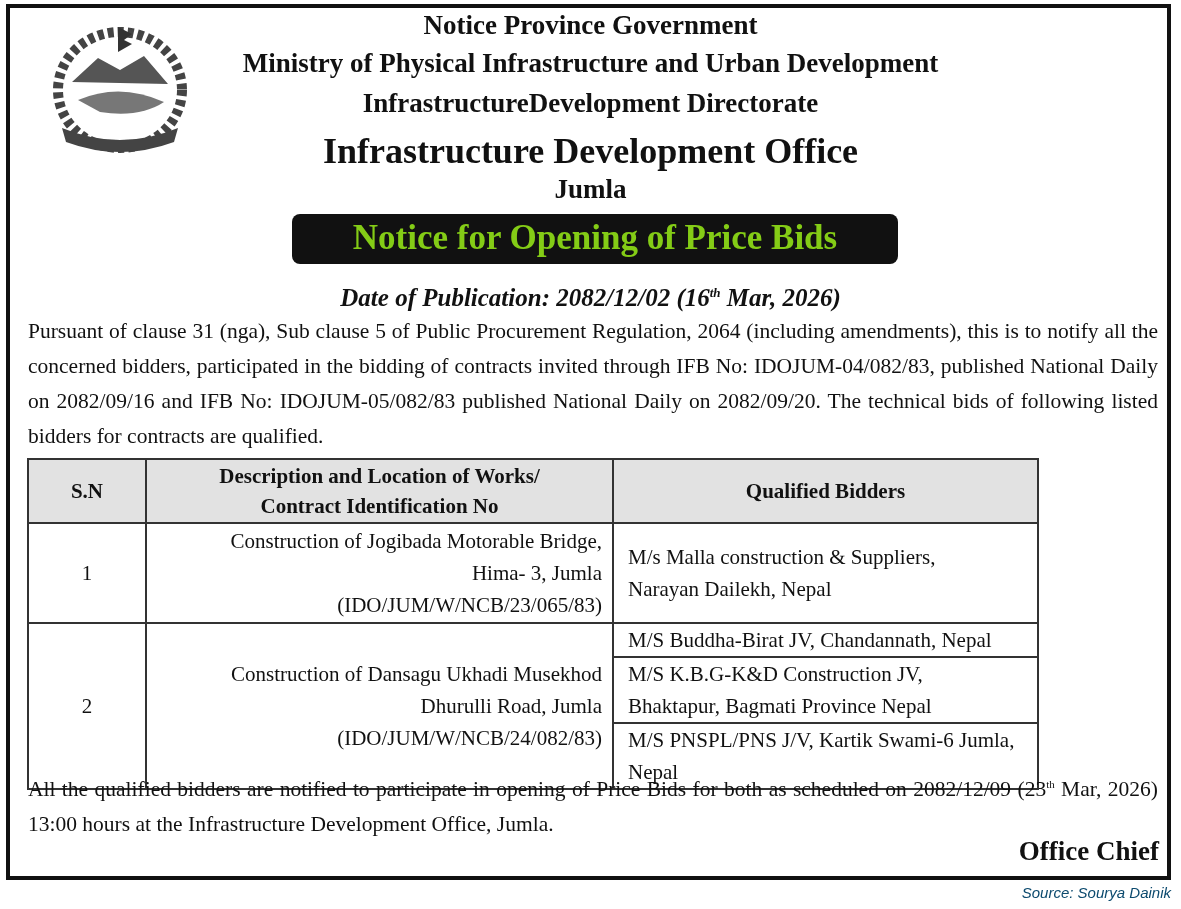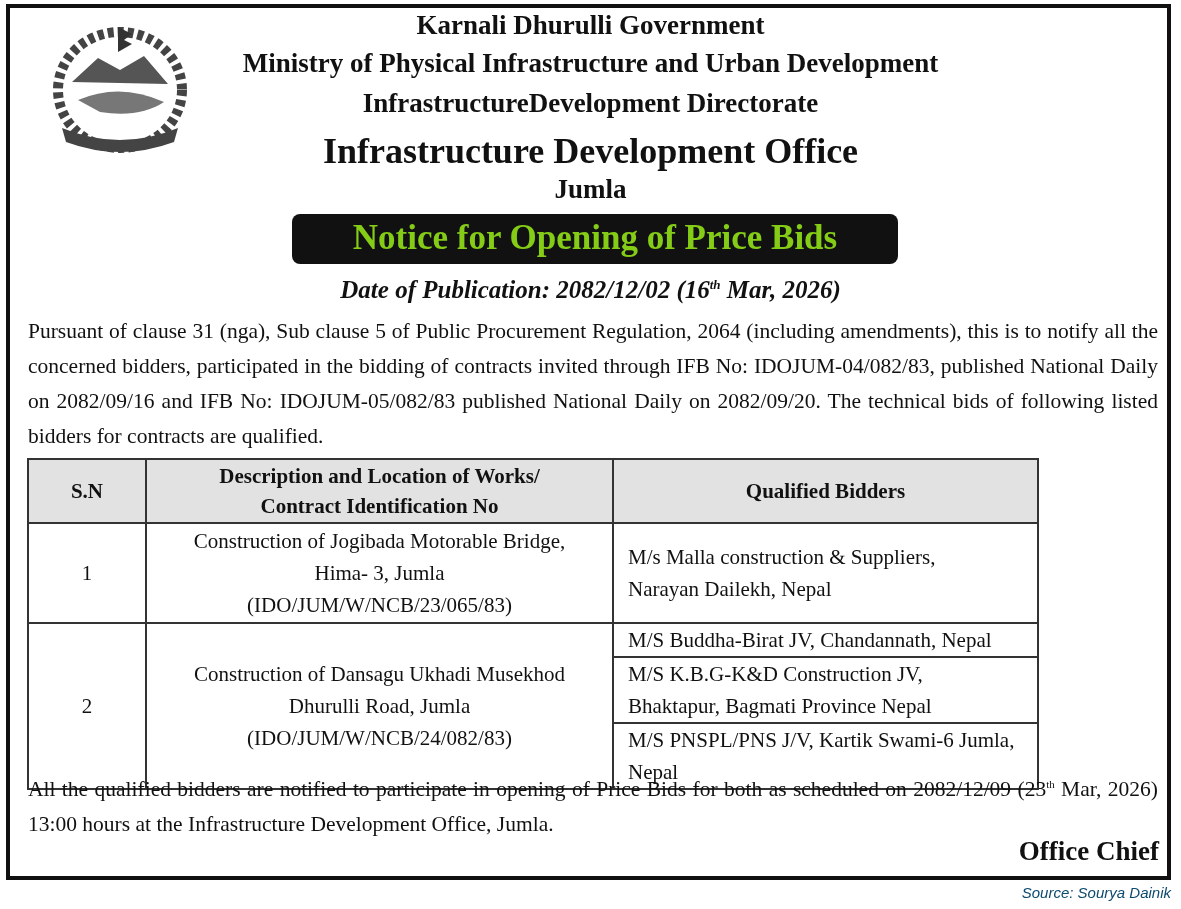"Karnali Dhurulli Government" div.hdr { text: Karnali Dhurulli -> Notice Province }
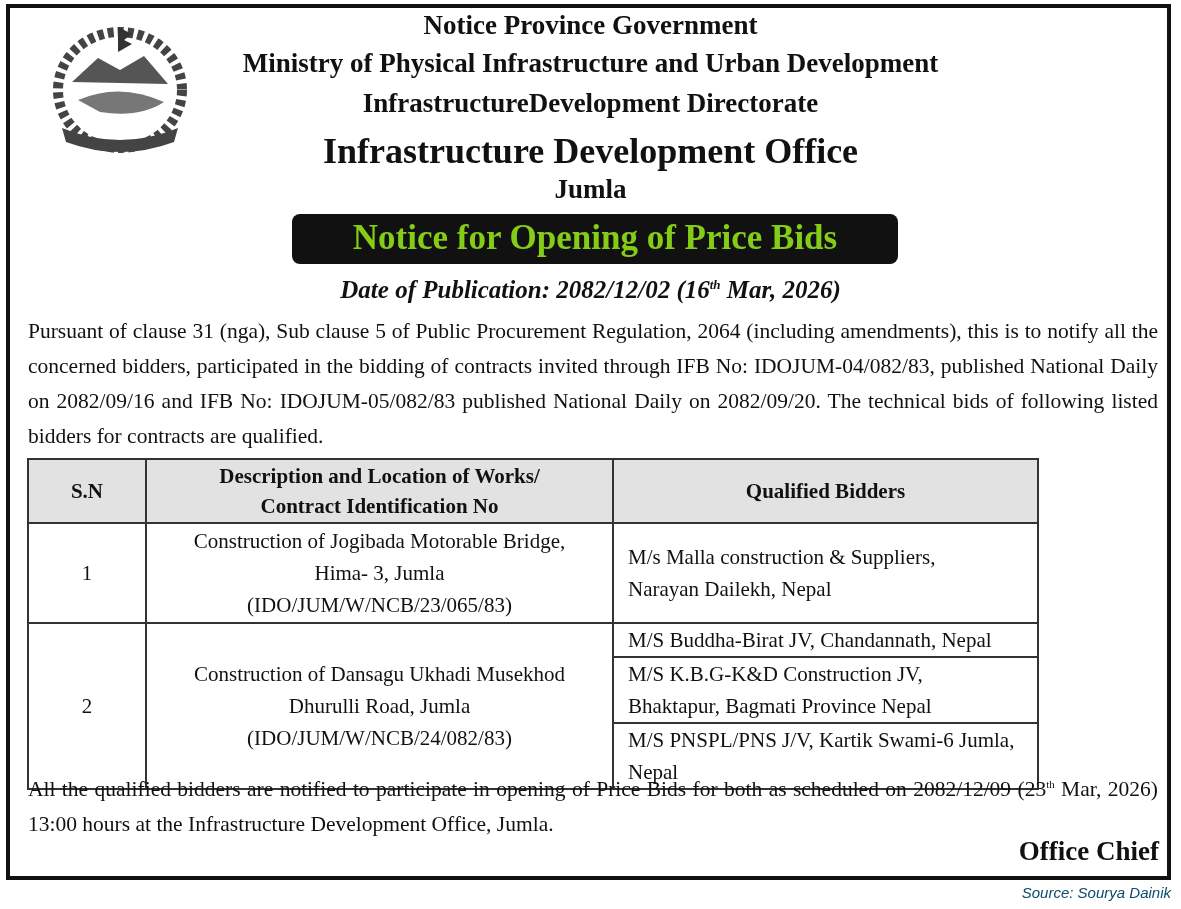"Date of Publication: 2082/12/02 (16th" .pubdate { top: 276px -> 284px }
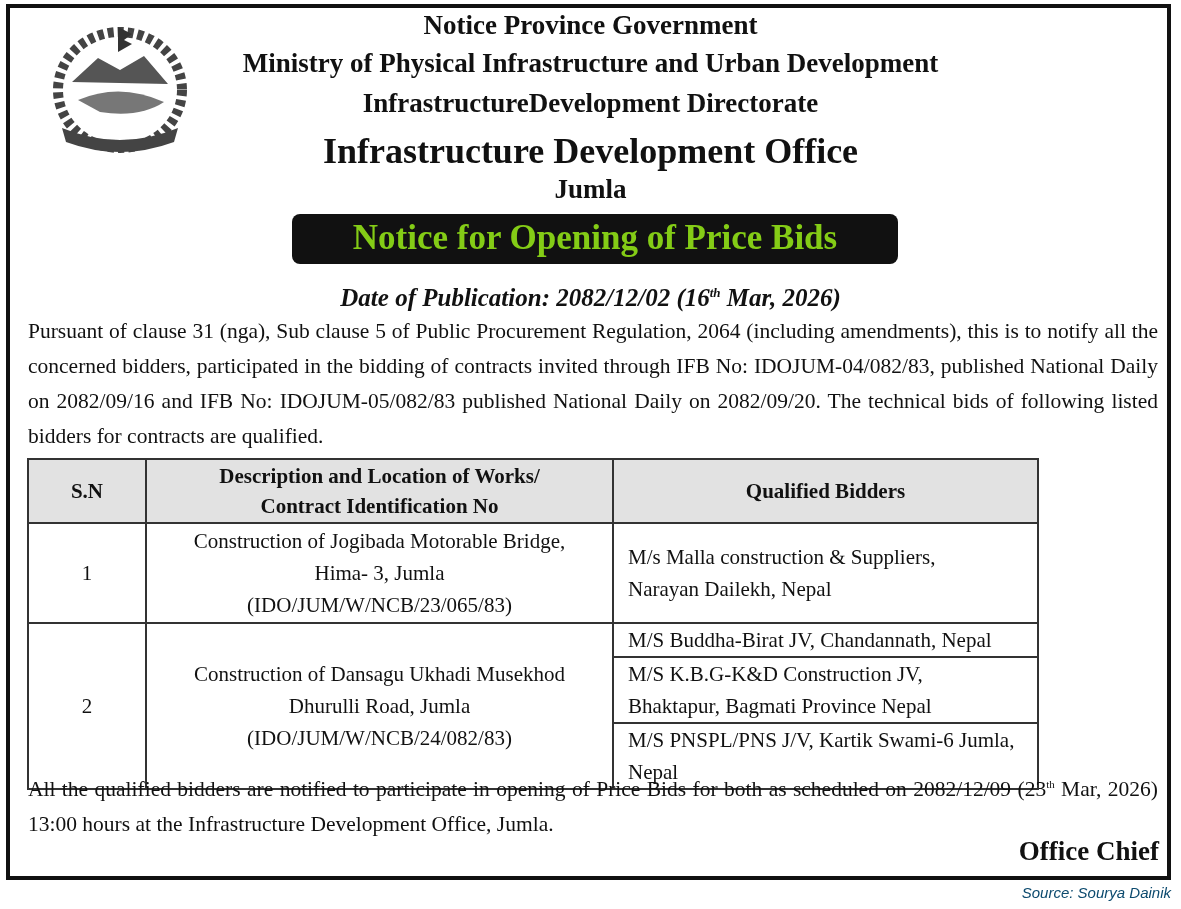"Construction of Jogibada Motorable" td.desc { text-align: center -> right }
